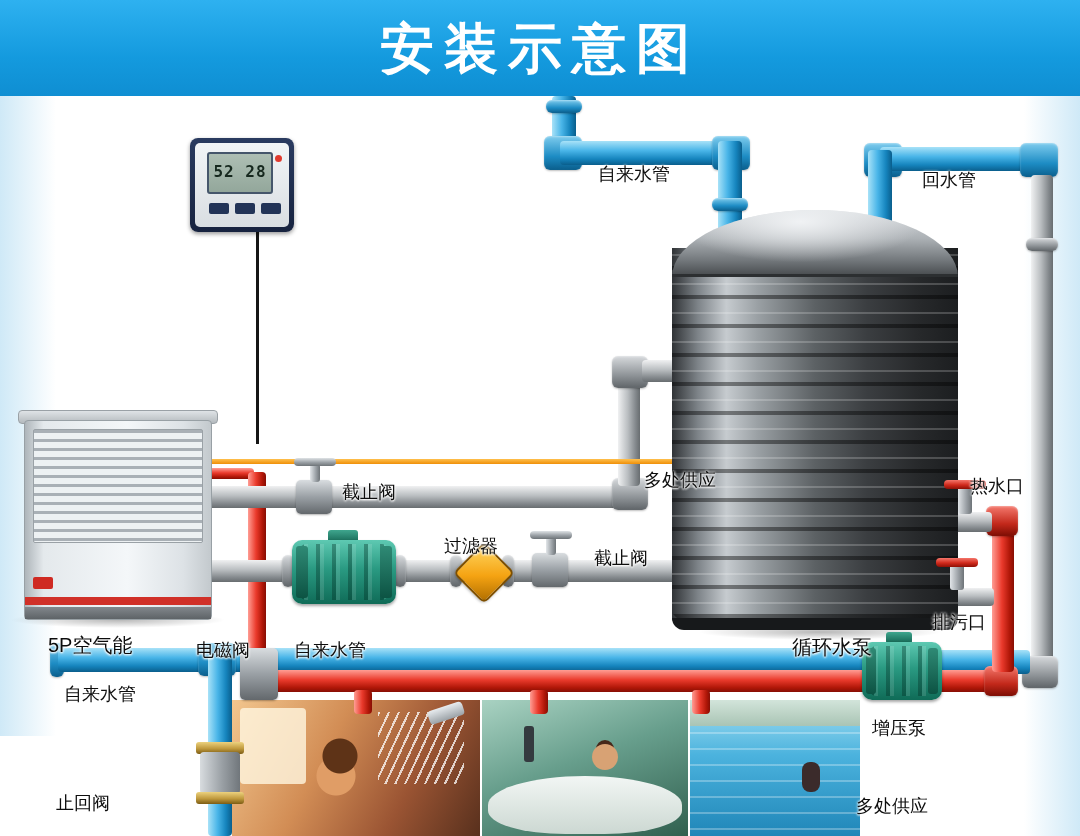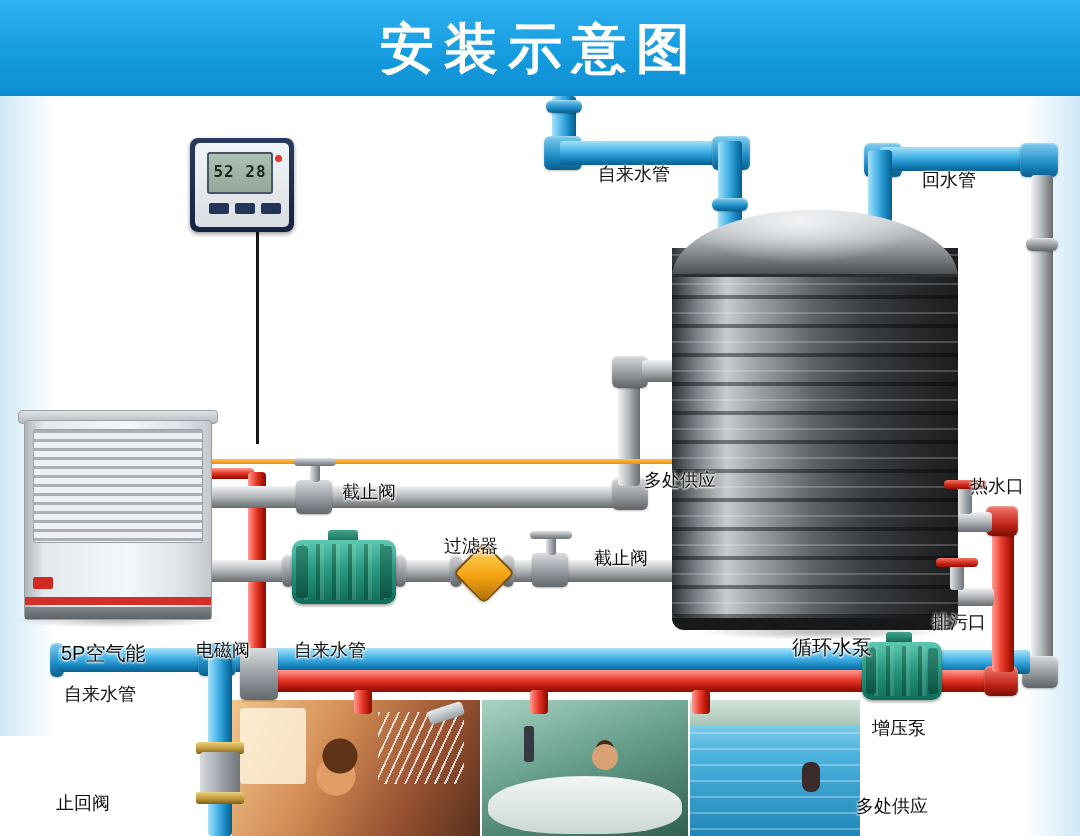"5P空气能" div.lbl { left: 61px -> 48px; margin-top: 8px -> none }
